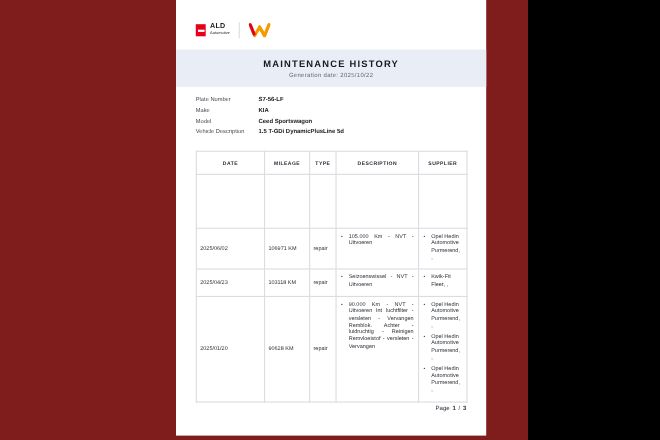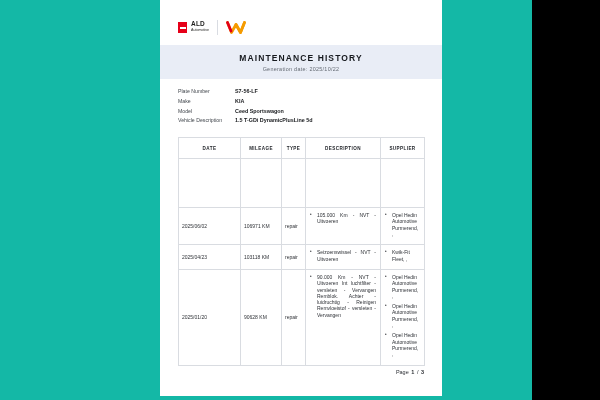"MAINTENANCE HISTORY" .viewport { background: #14b8a6 -> #7f1d1d; width: 532px -> 480px }
